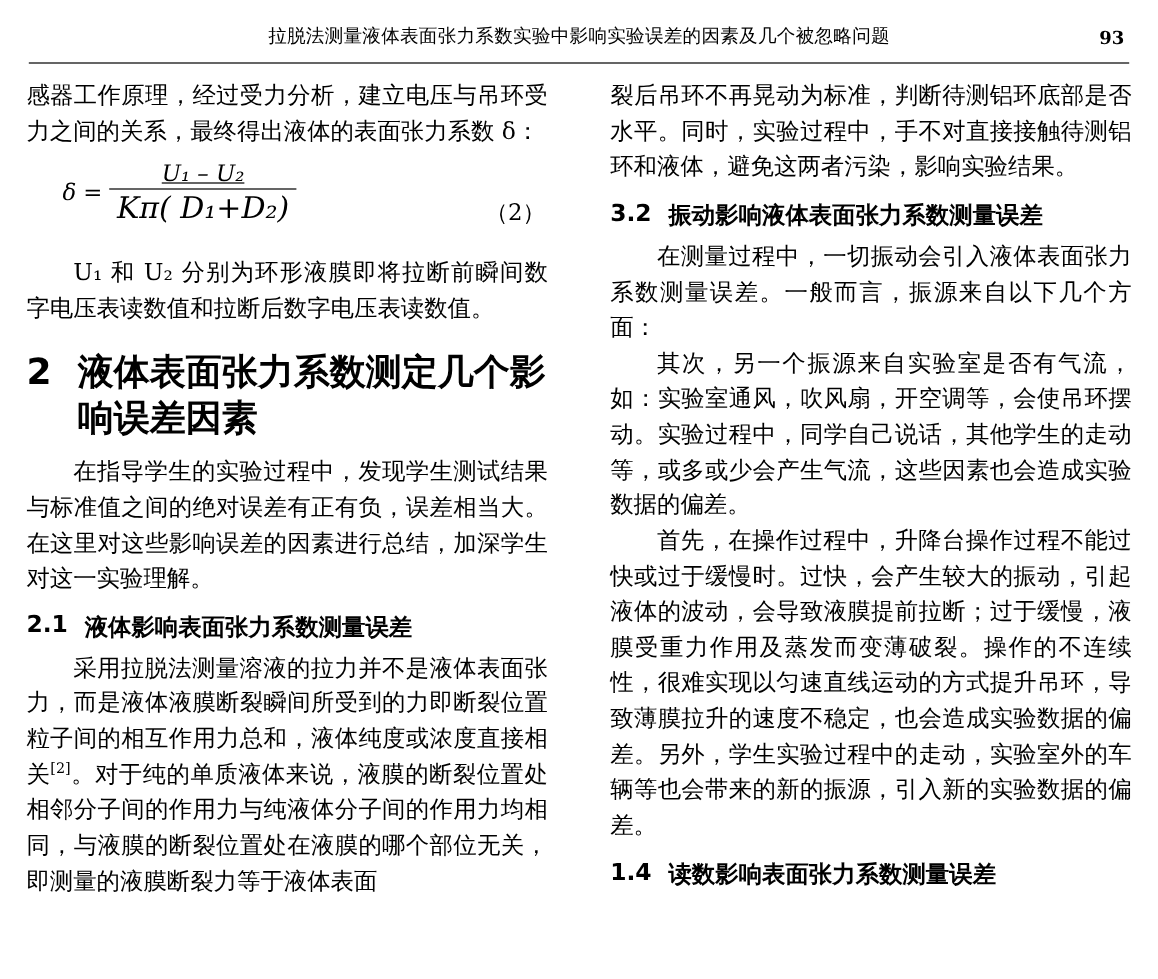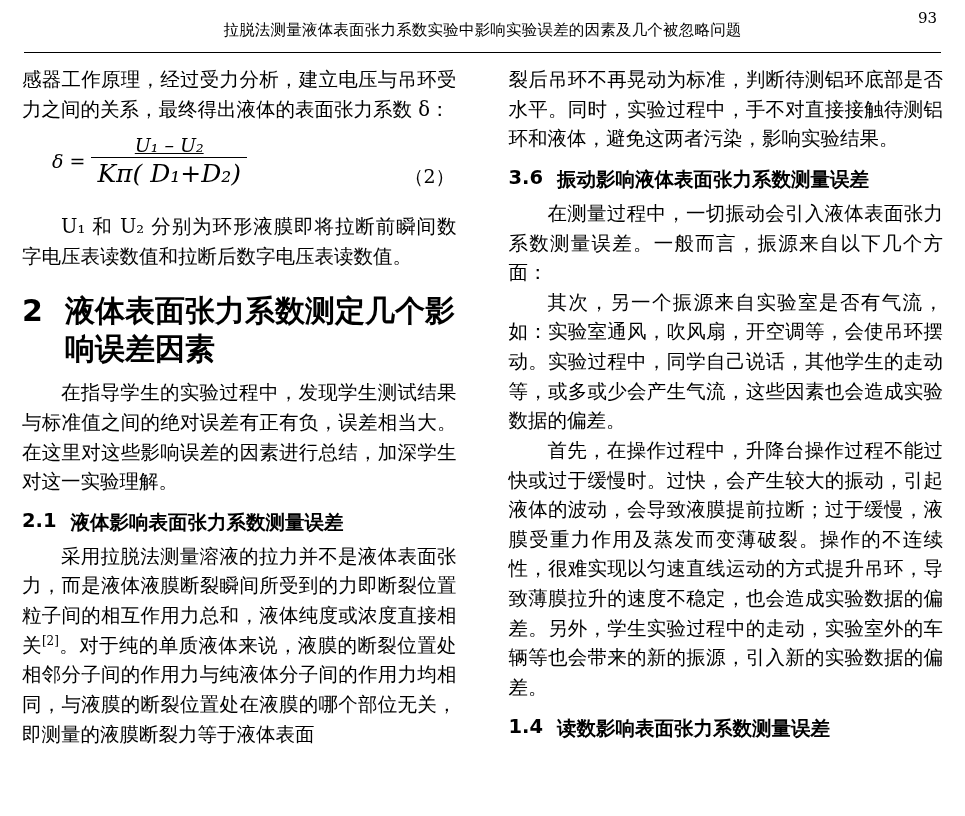"93" .header-page { bottom: 23px -> 9px; font-weight: none -> bold }
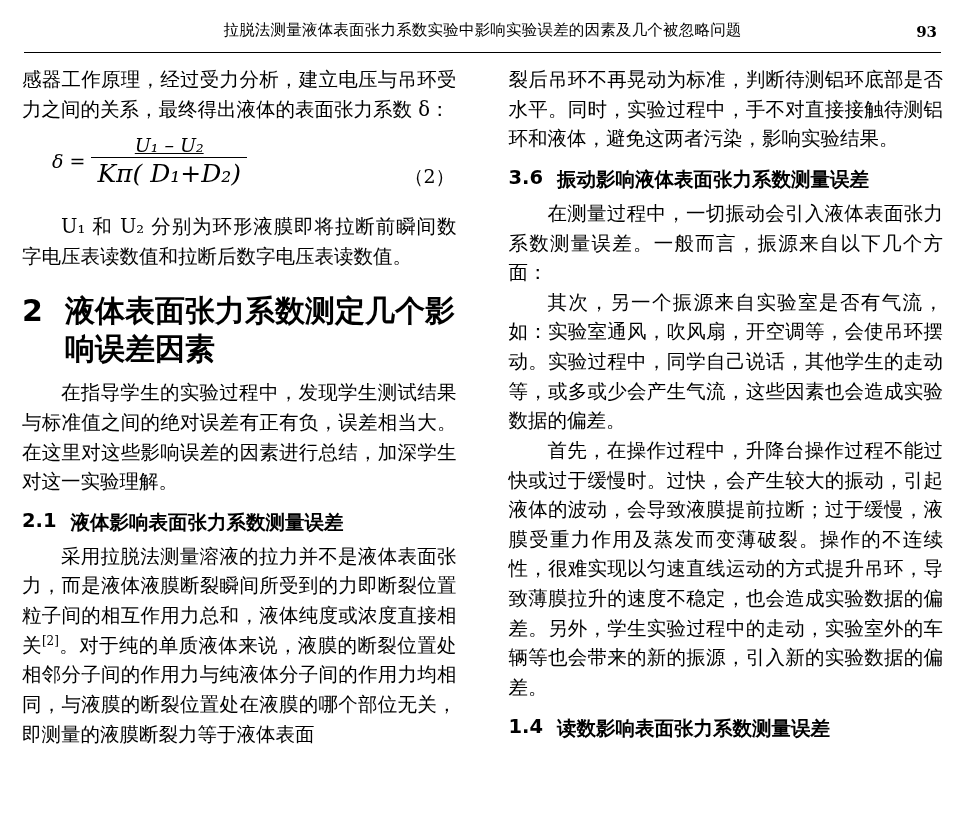"3.6" span { text: 3.6 -> 3.2 }
